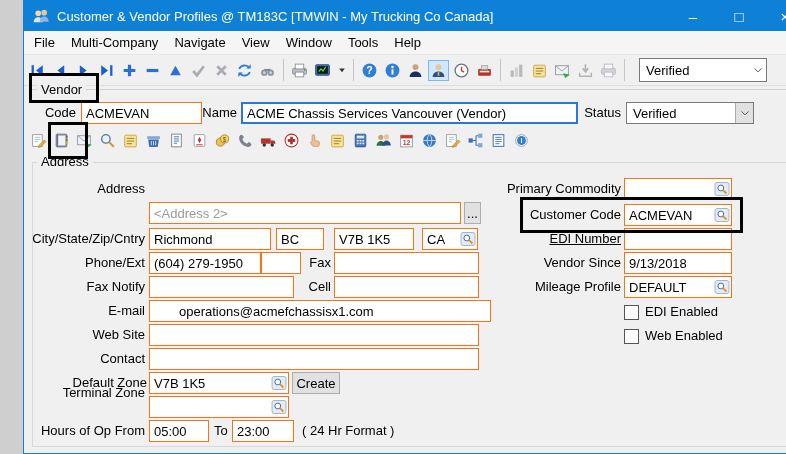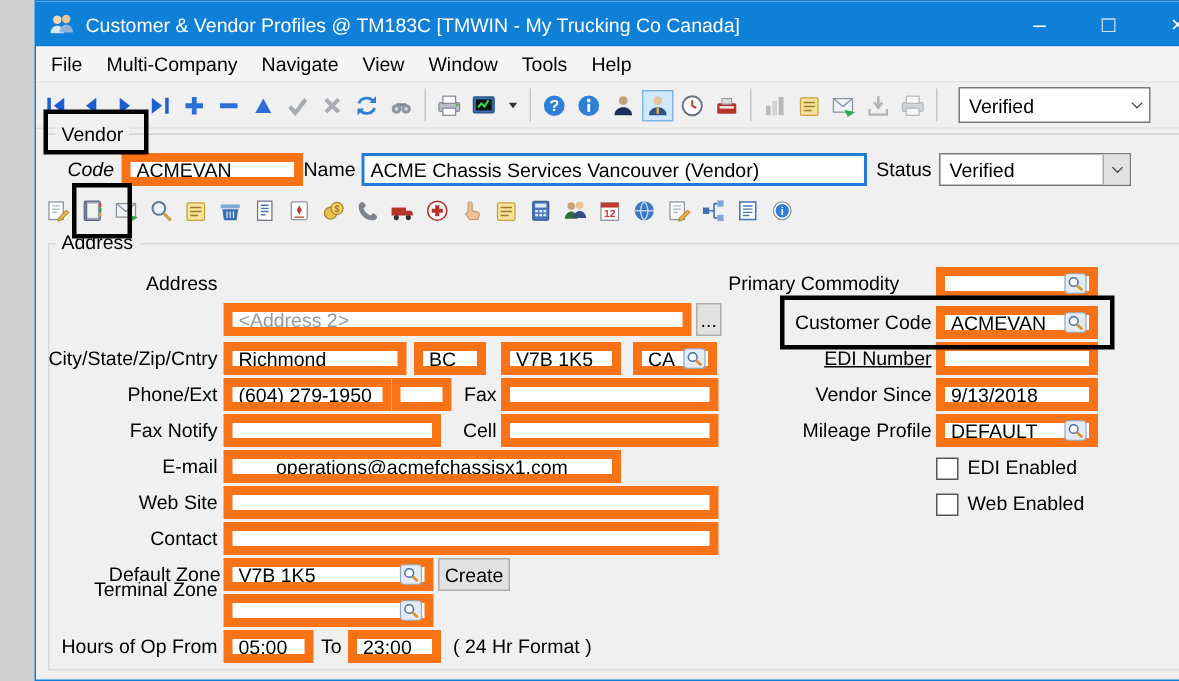"Code" span.lbl { font-style: italic -> none }
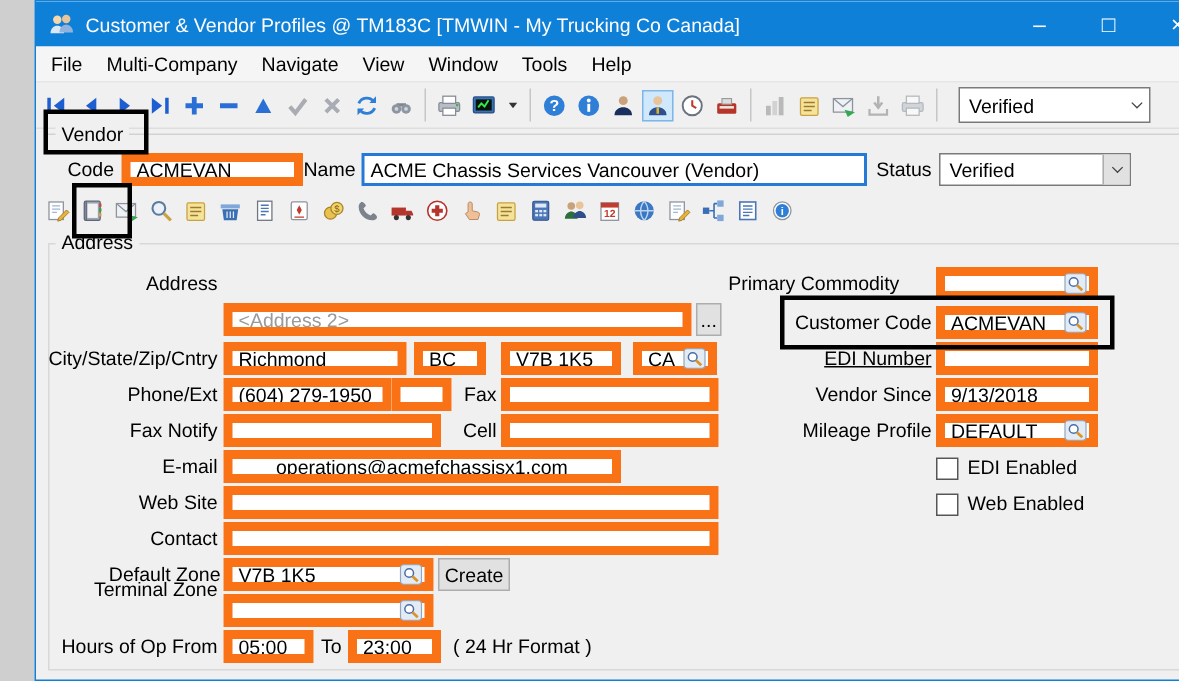"ACMEVAN" .fld,.fldw { border: 6px solid #f97316 -> 1px solid #f97316 }
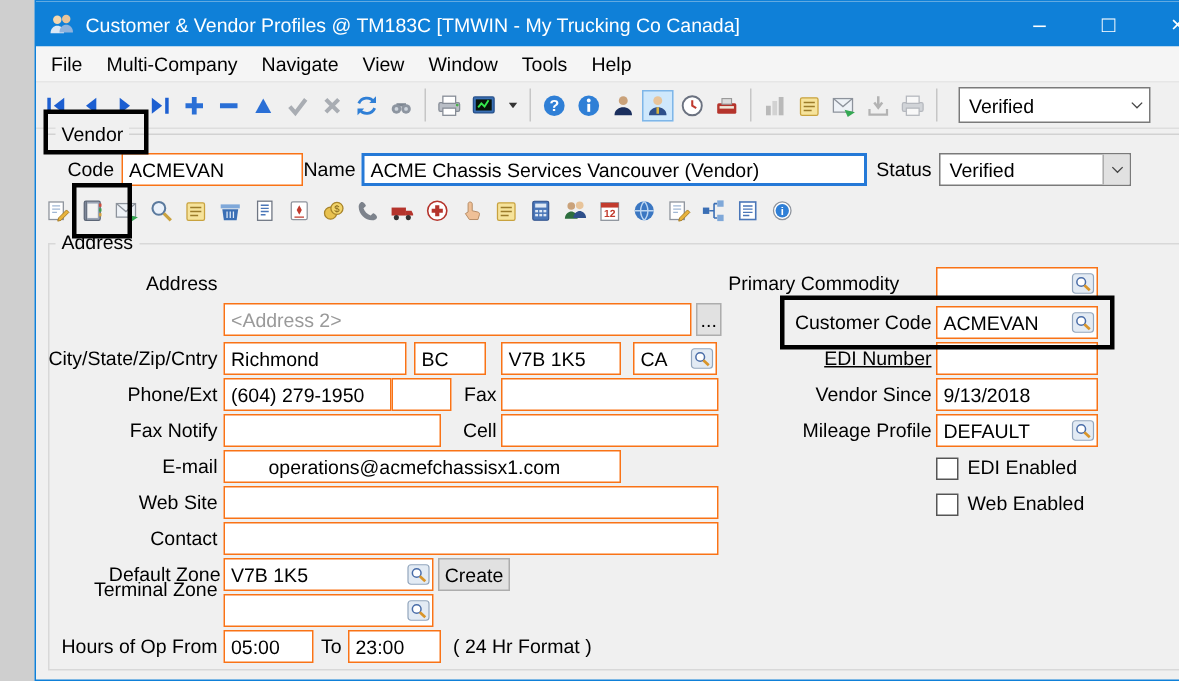"Primary Commodity" span.lbl { text-align: center -> none }
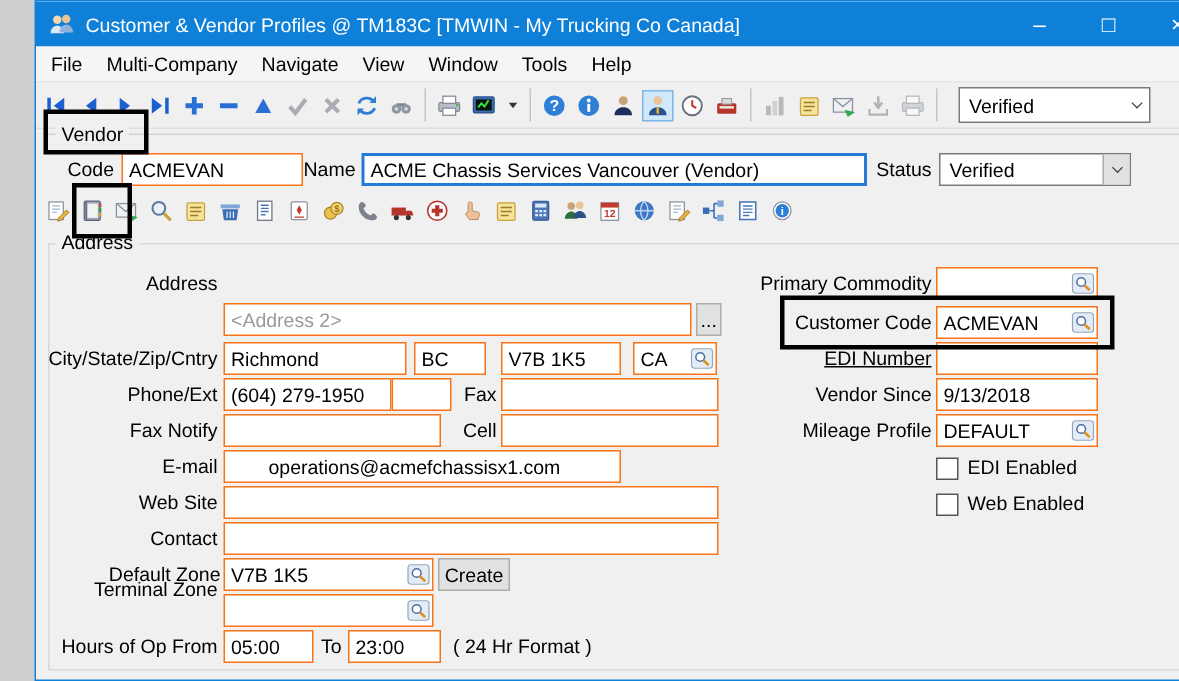"operations@acmefchassisx1.com" input.fld { width: 265px -> 342px }
